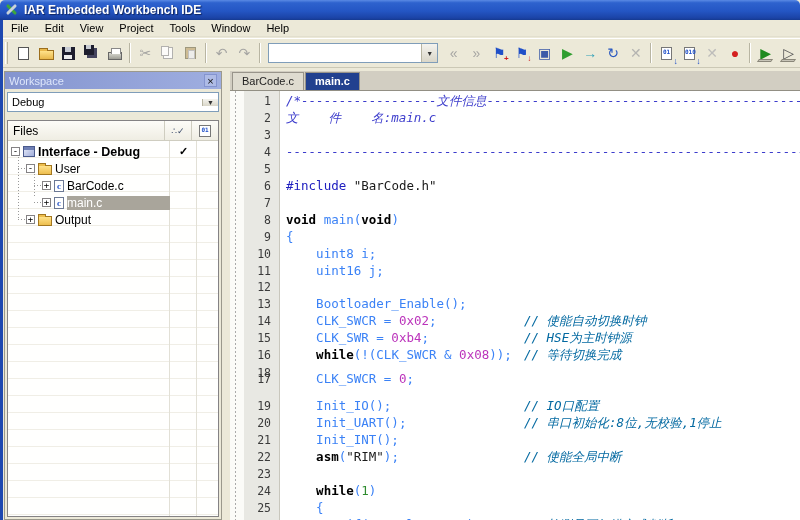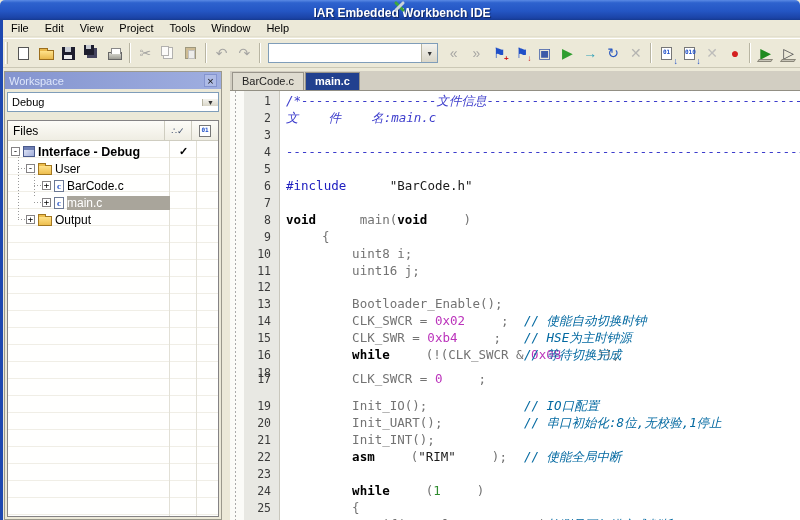"IAR Embedded Workbench IDE" .titlebar { flex-direction: column -> none }
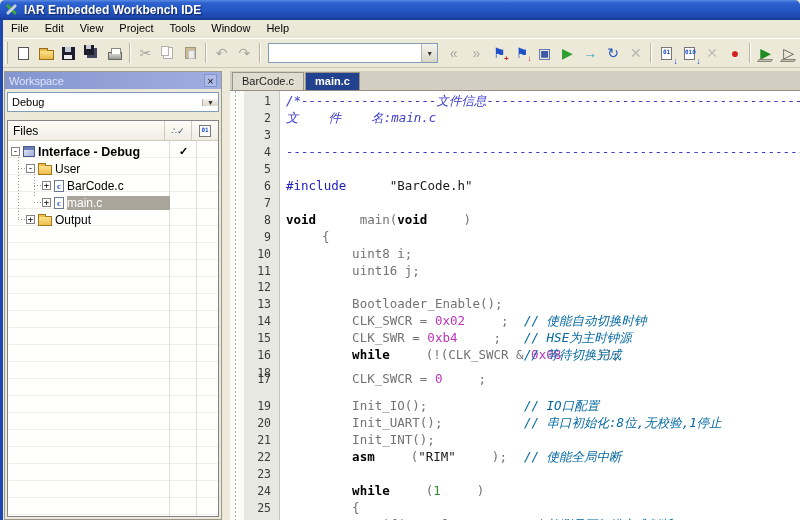"main(" .sg-plain { color: #737373 -> #3b82f6; margin-left: 36px -> none }
